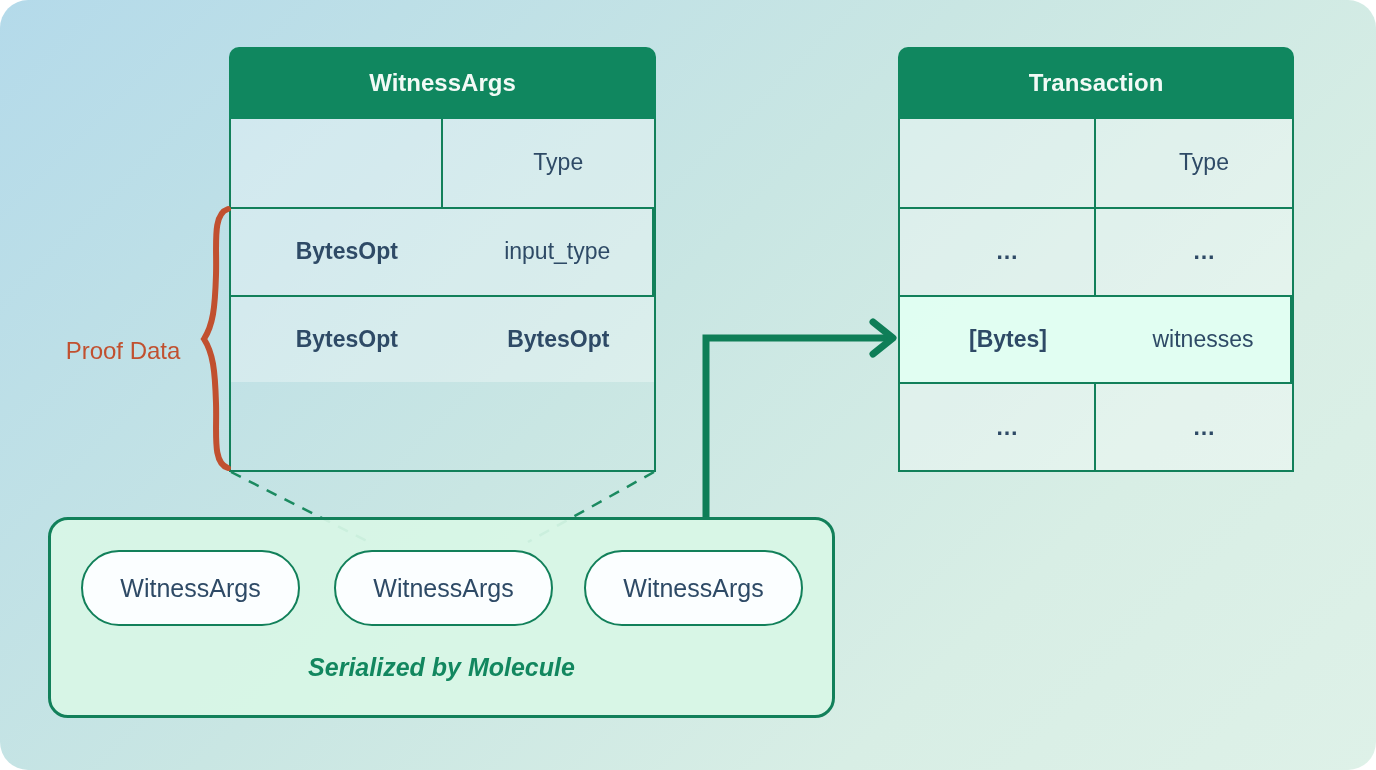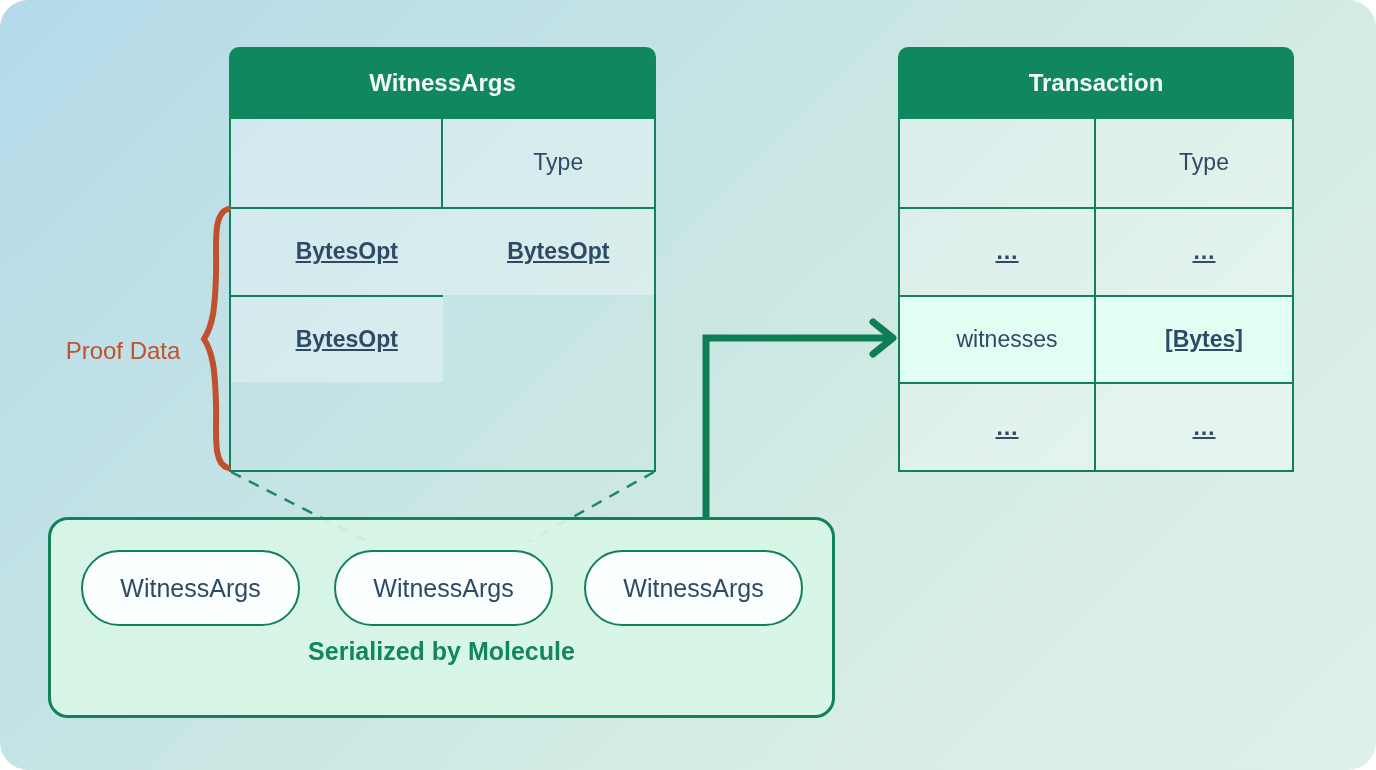"BytesOpt" .cell.bold { text-decoration: underline -> none }
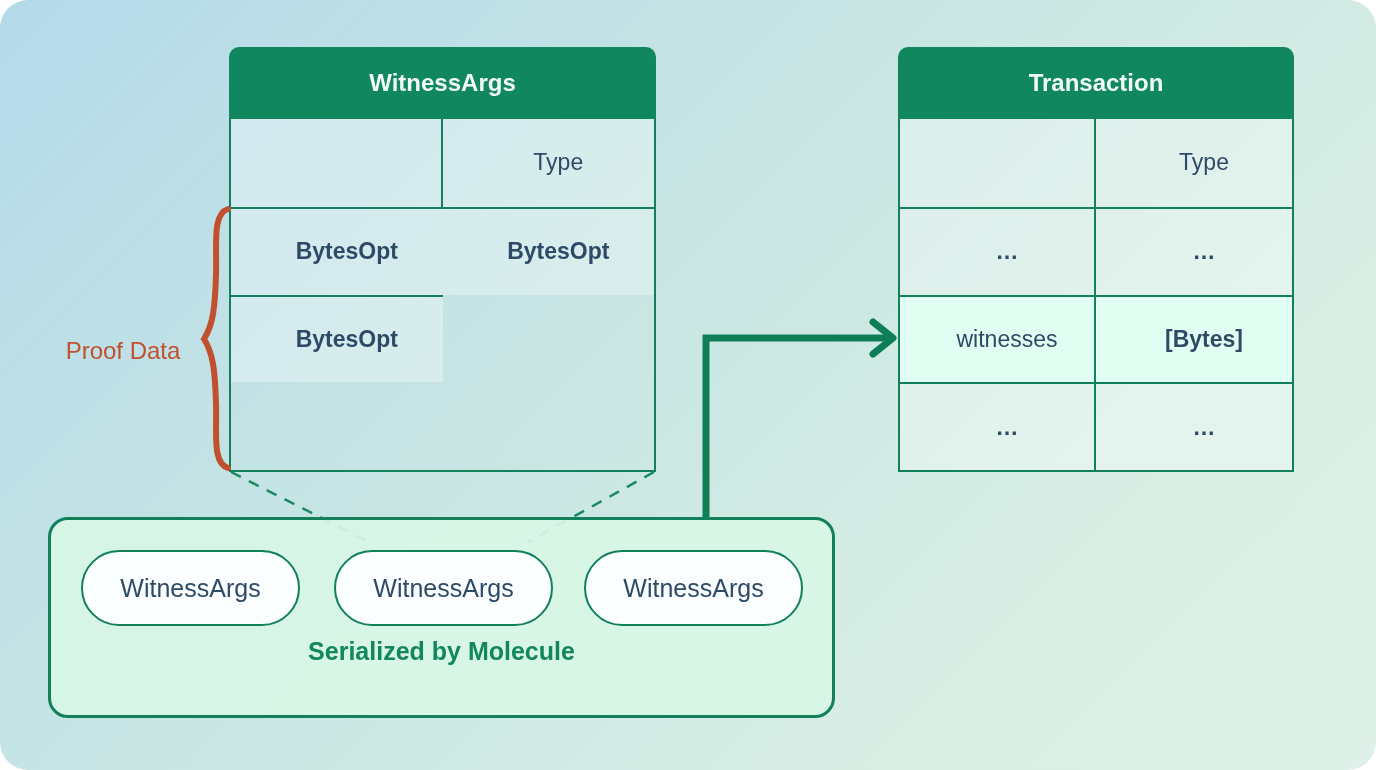"input_type" div.cell { html: none -> <div>input_type</div> }
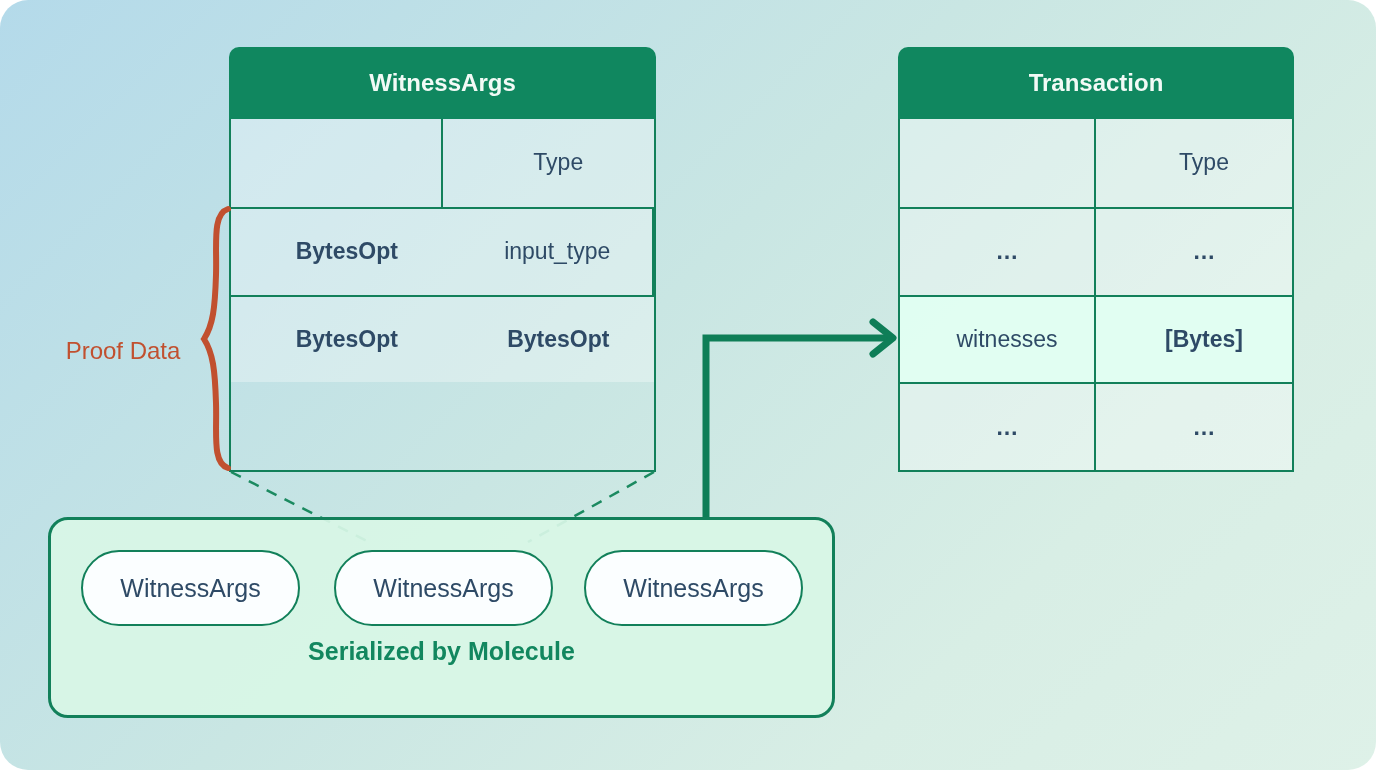"witnesses" div.cell { order: before "[Bytes]" -> after "[Bytes]" }
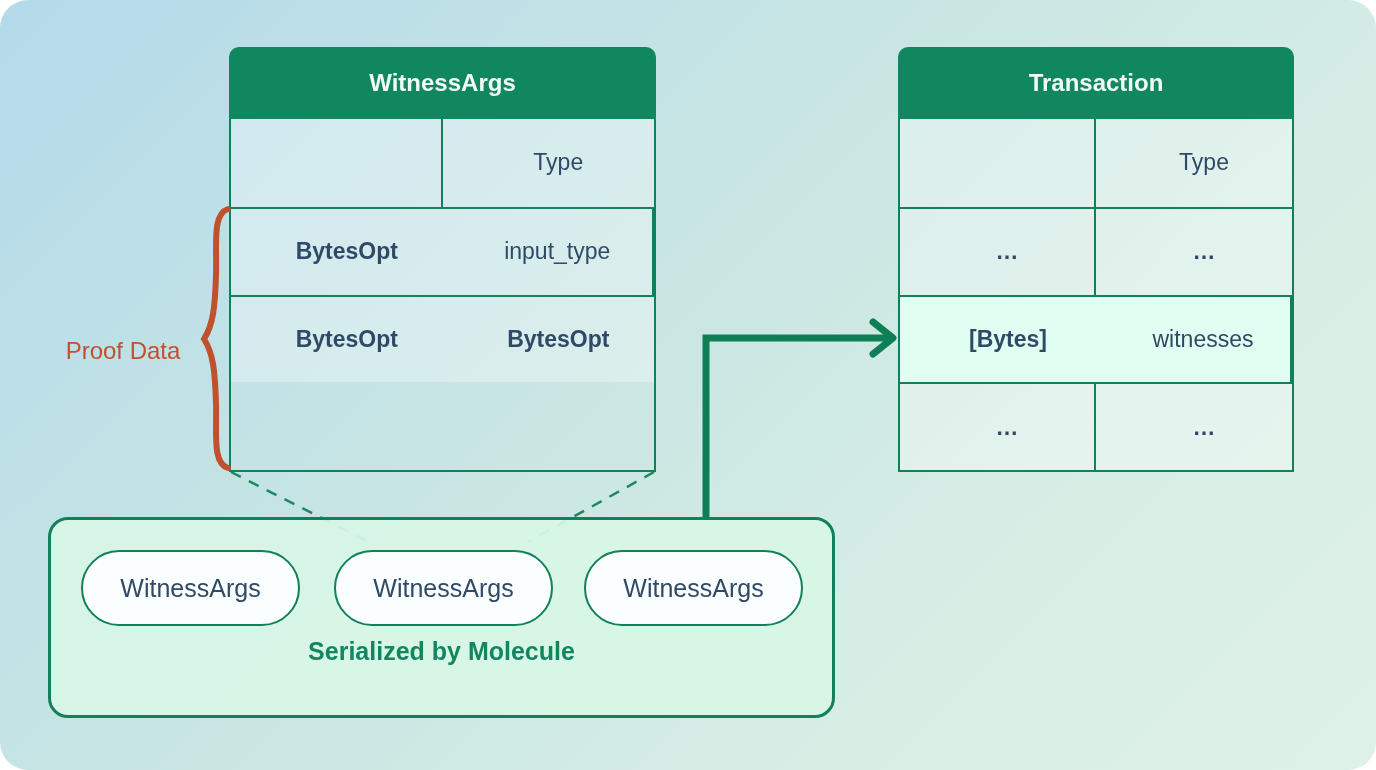"Serialized by Molecule" .serial-caption { font-style: none -> italic; top: 117px -> 133px }
